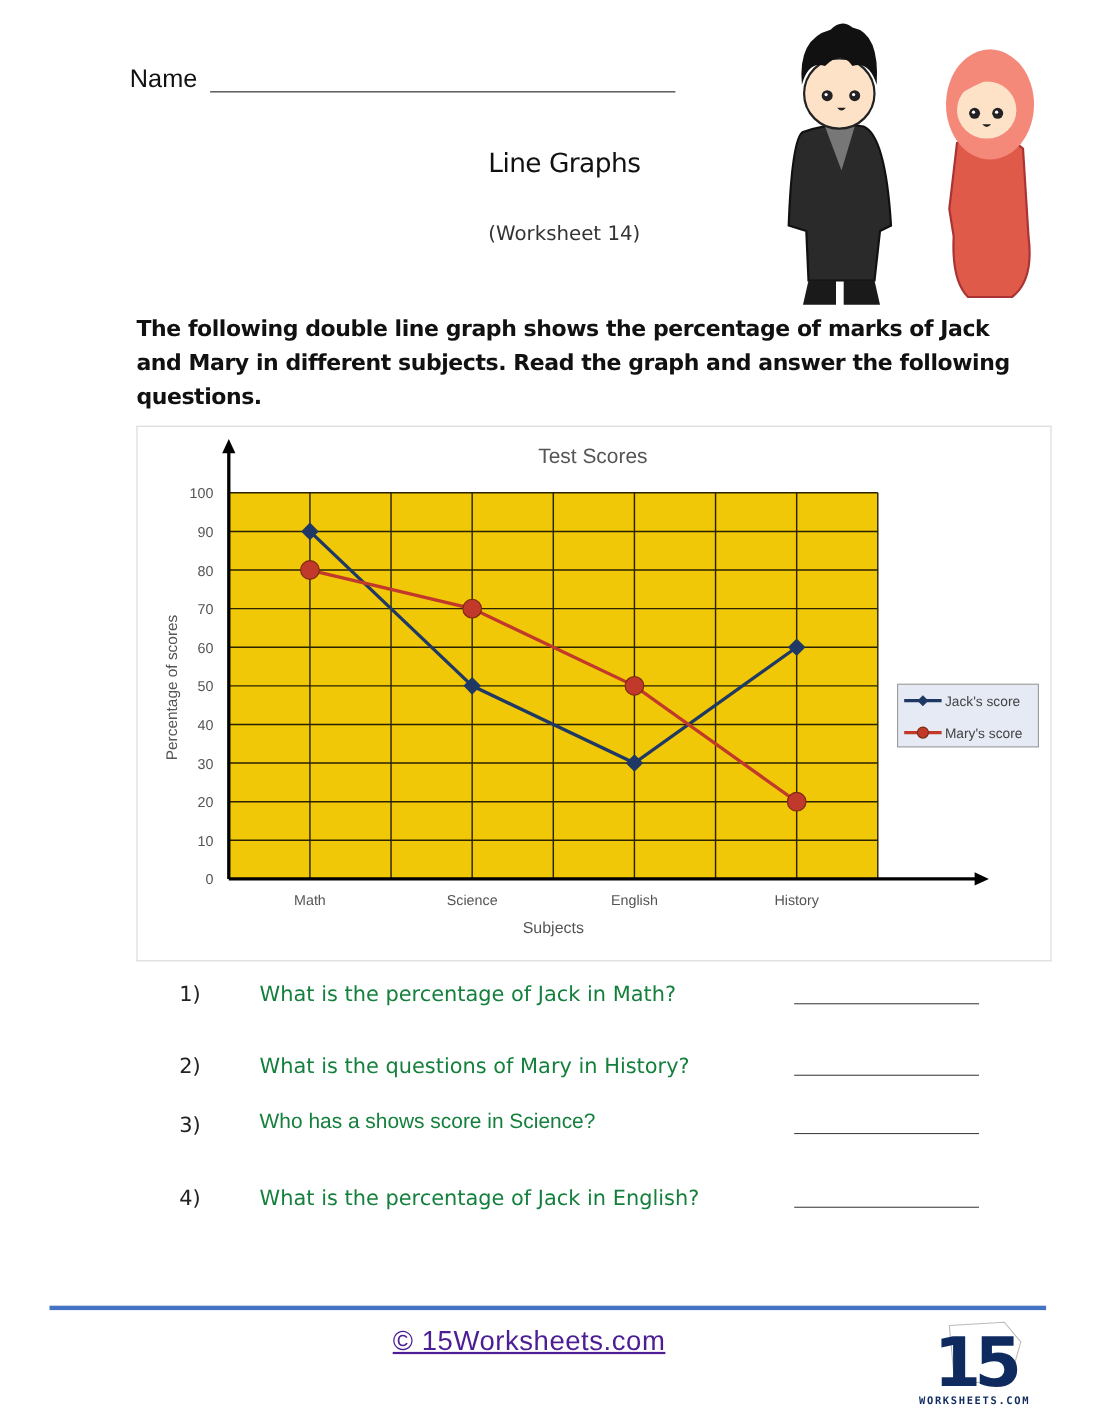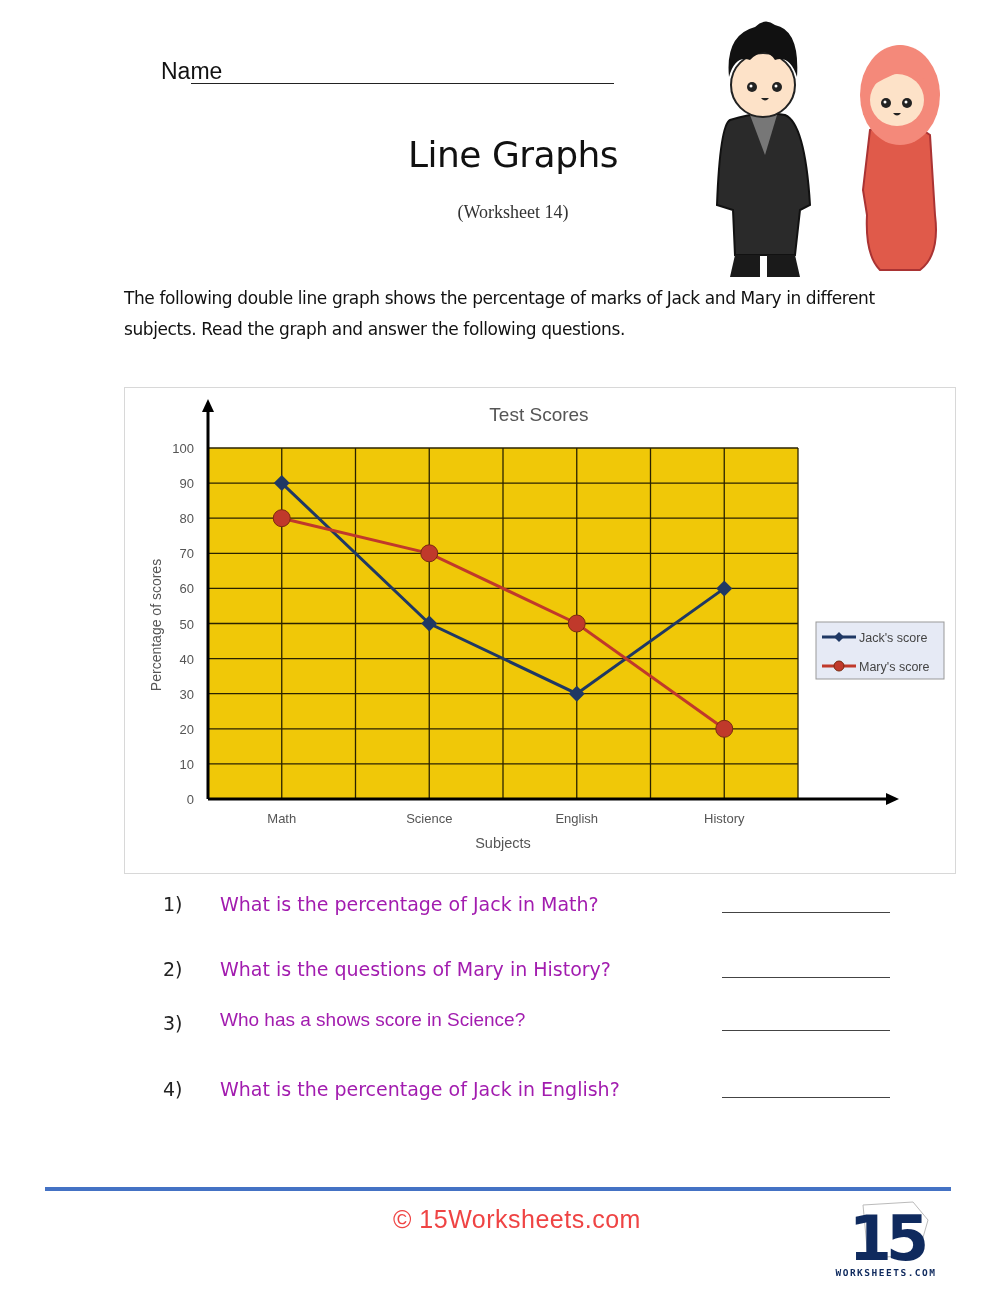"Name" .name-label { margin-left: 43px -> none }
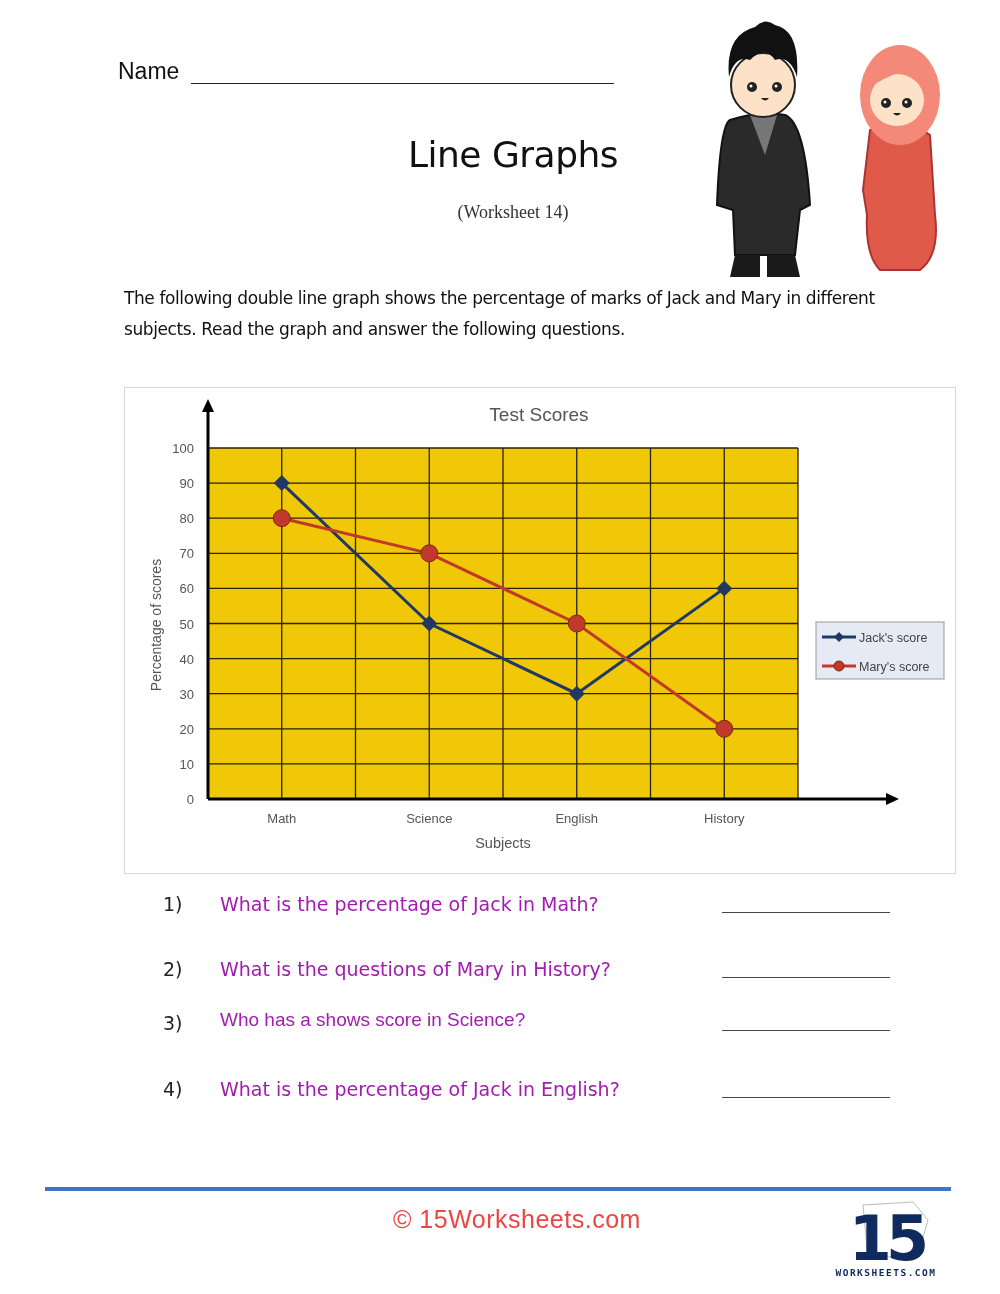"Line Graphs" .title { font-size: 36px -> 24px }
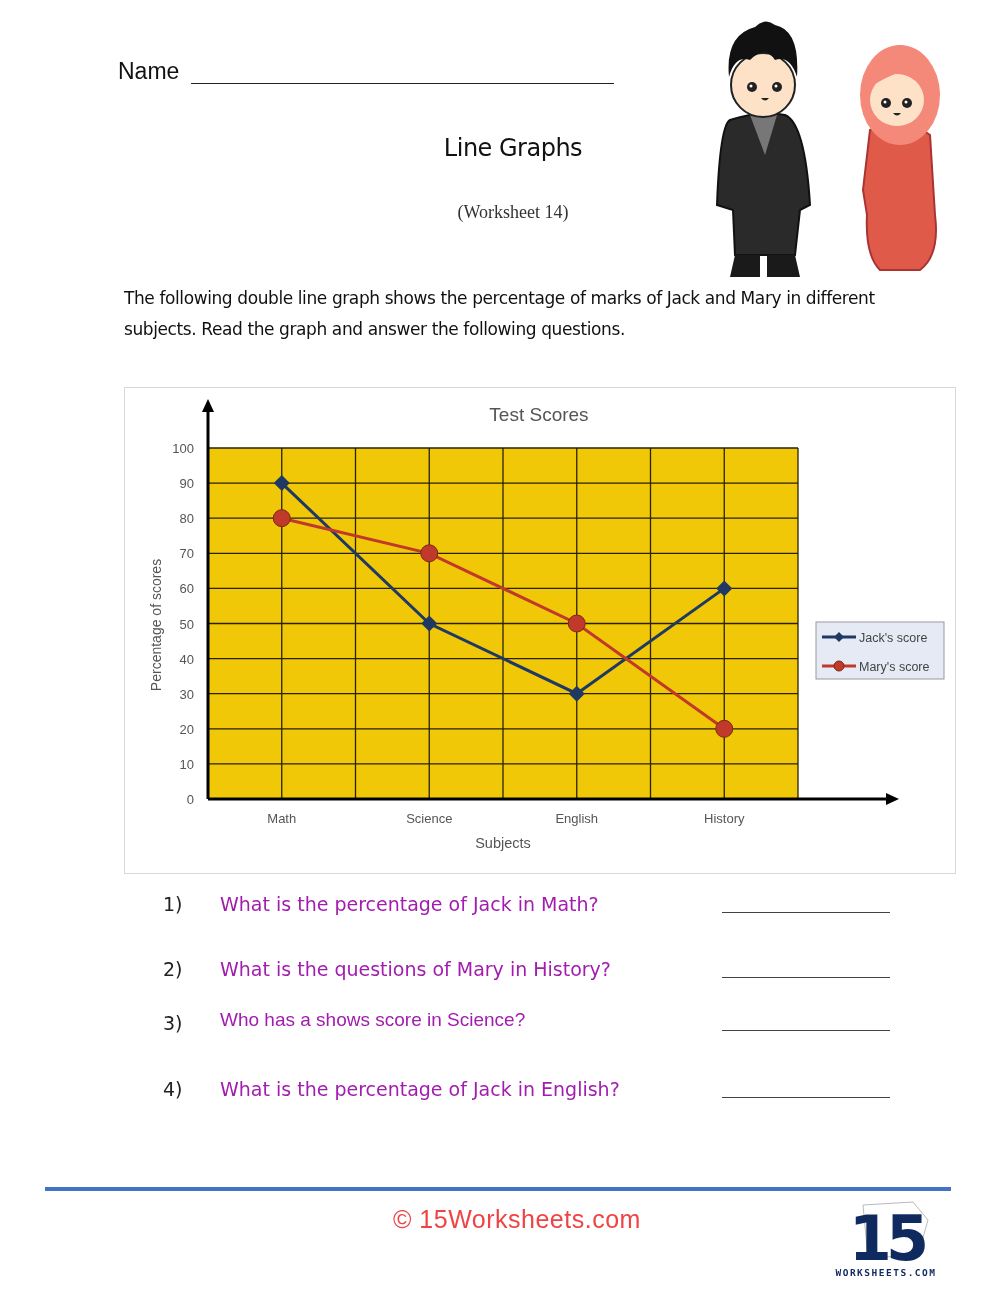"(Worksheet 14)" .subtitle { font-family: Liberation Serif, serif -> none }
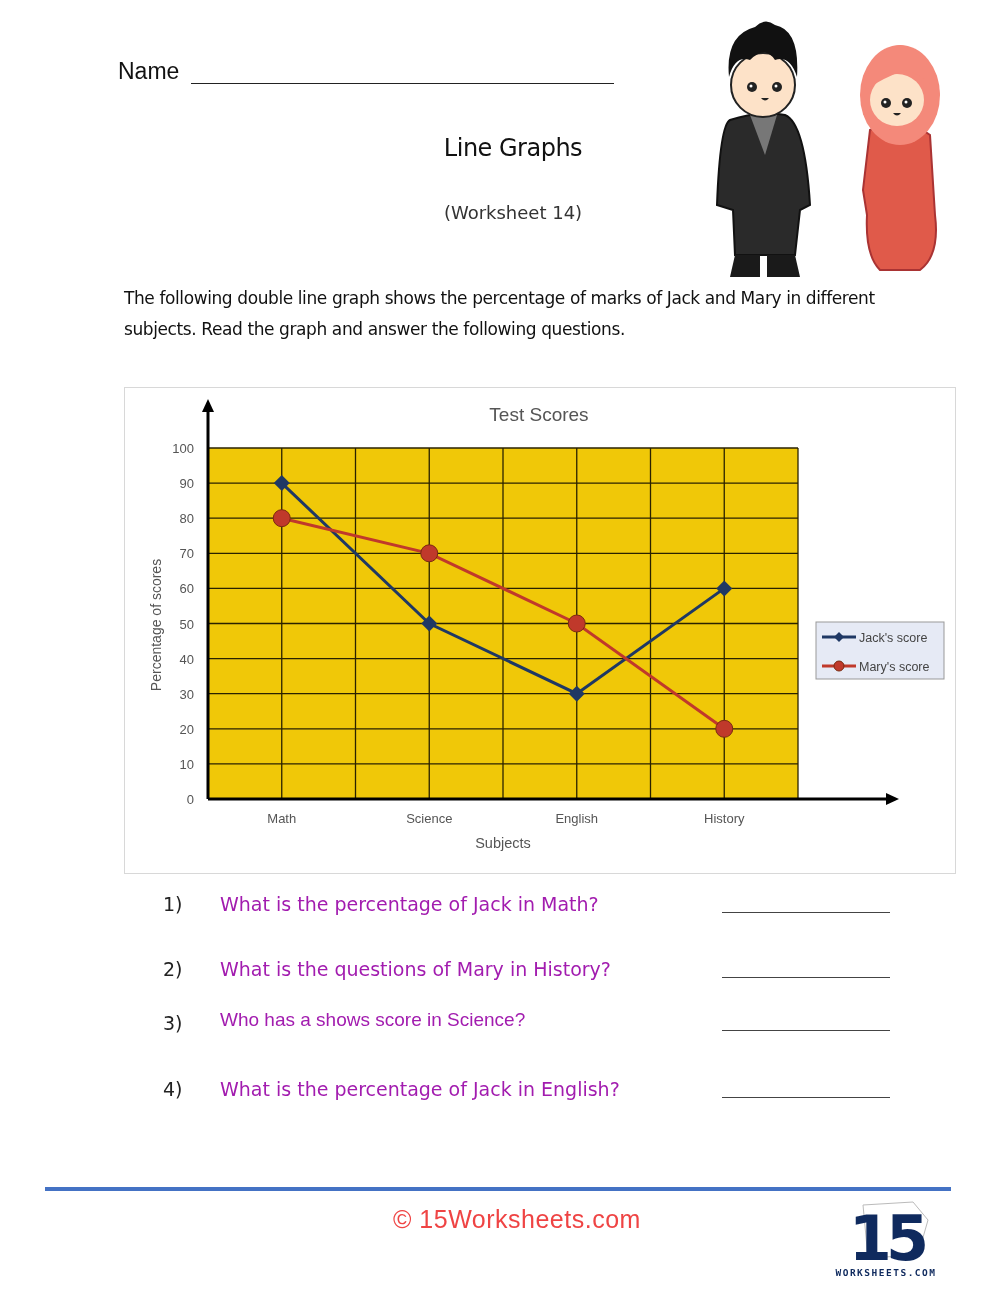"The following double line graph" .intro { font-size: 17px -> 20px; font-weight: normal -> bold }
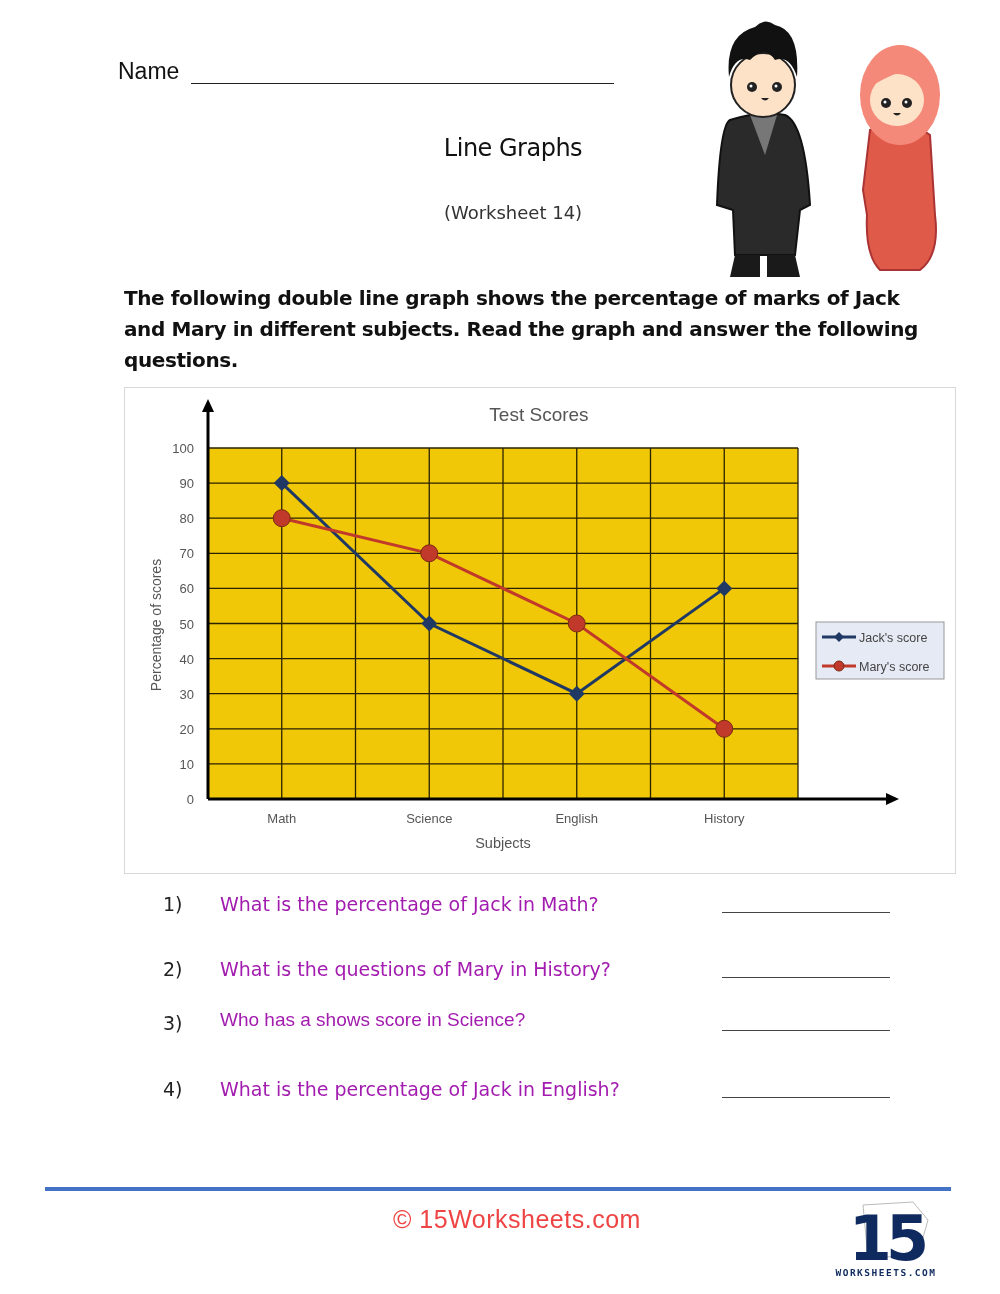"What is the percentage of" .questions .q-text { color: #a21caf -> #15803d; left: 220px -> 236px }
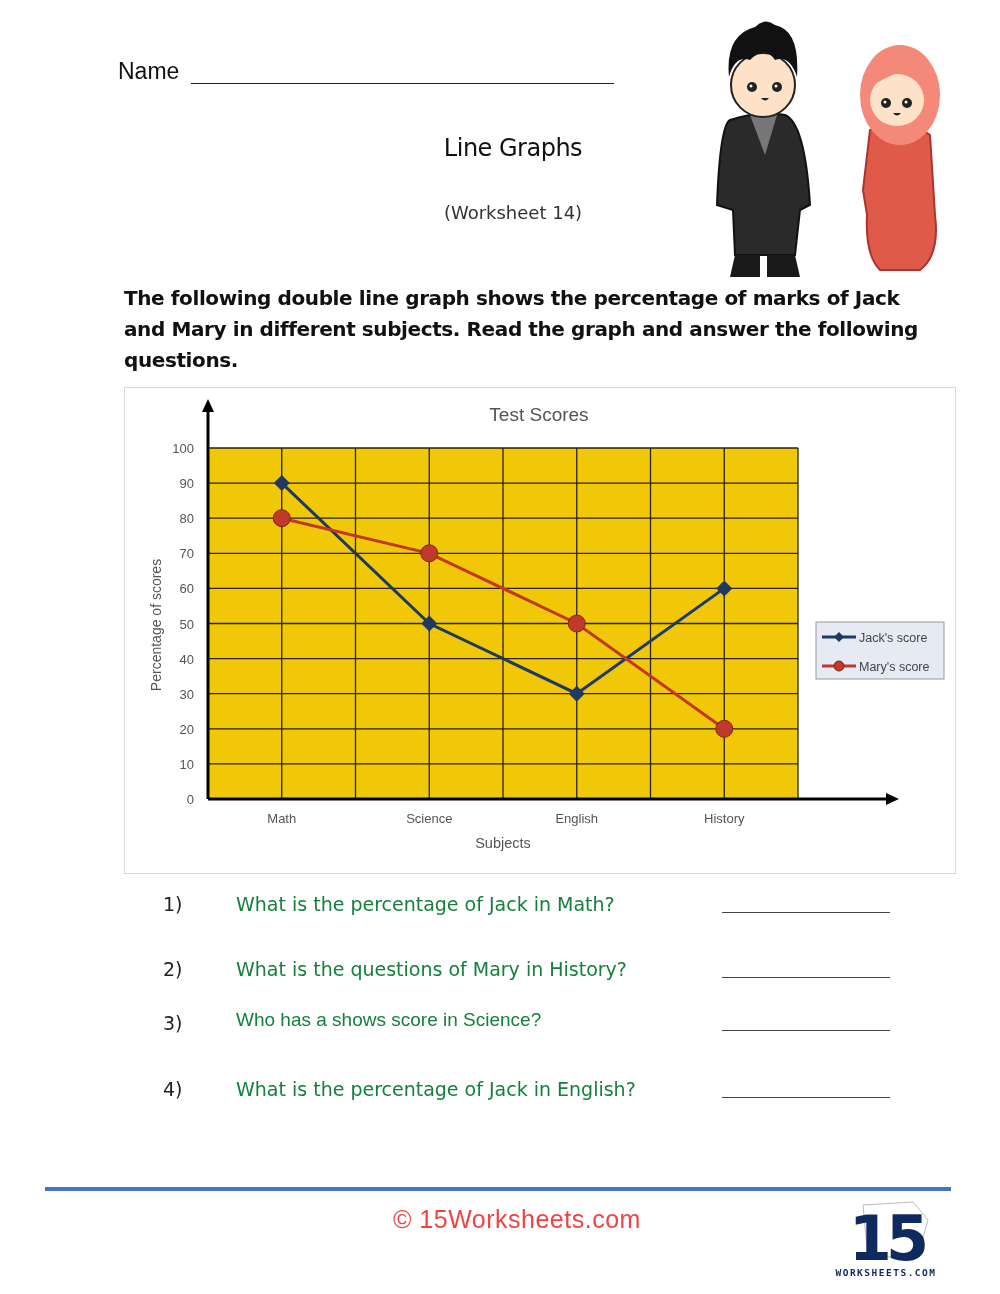"© 15Worksheets.com" .footer-link { color: #ef4444 -> #4c1d95; margin-left: 36px -> none; text-decoration: none -> underline }
